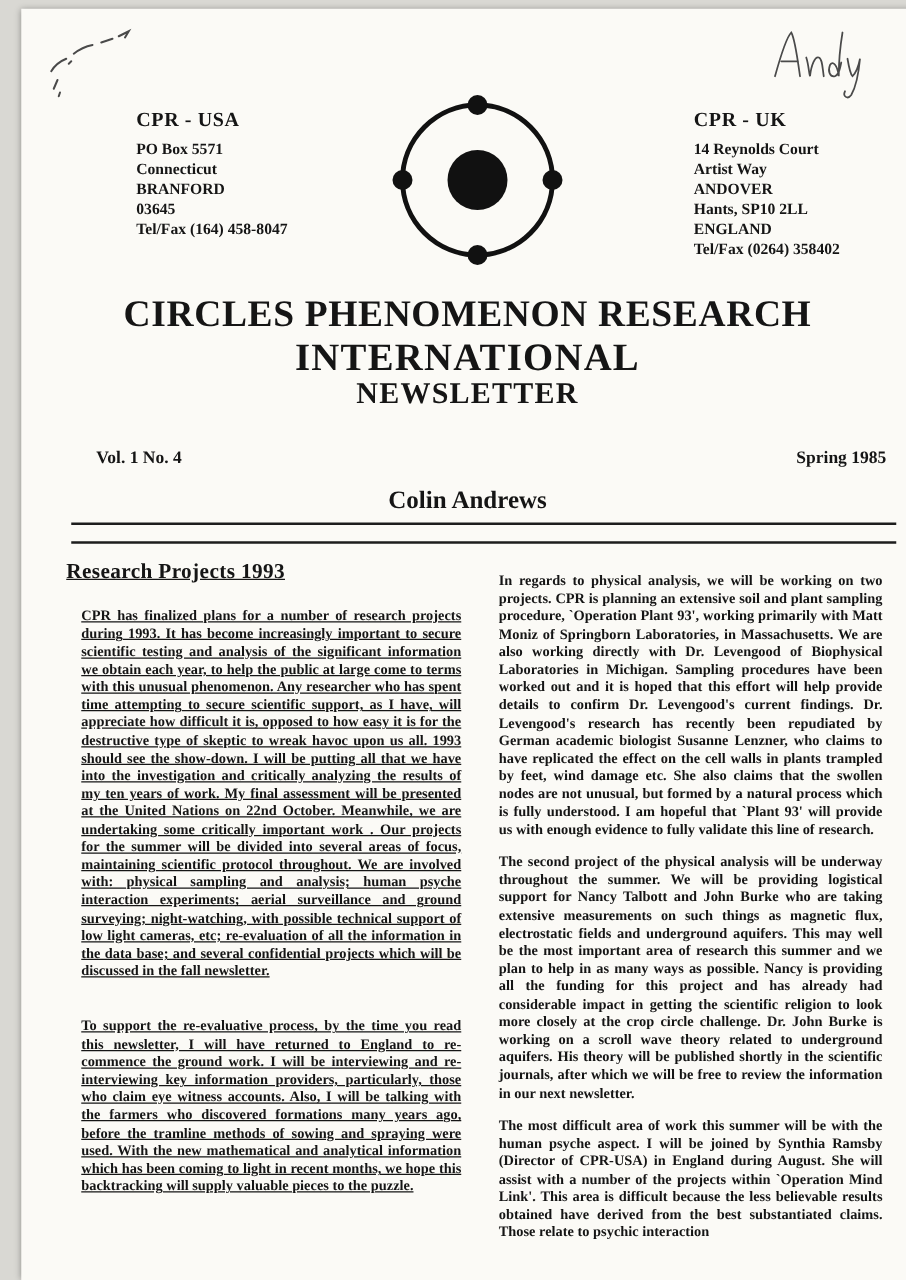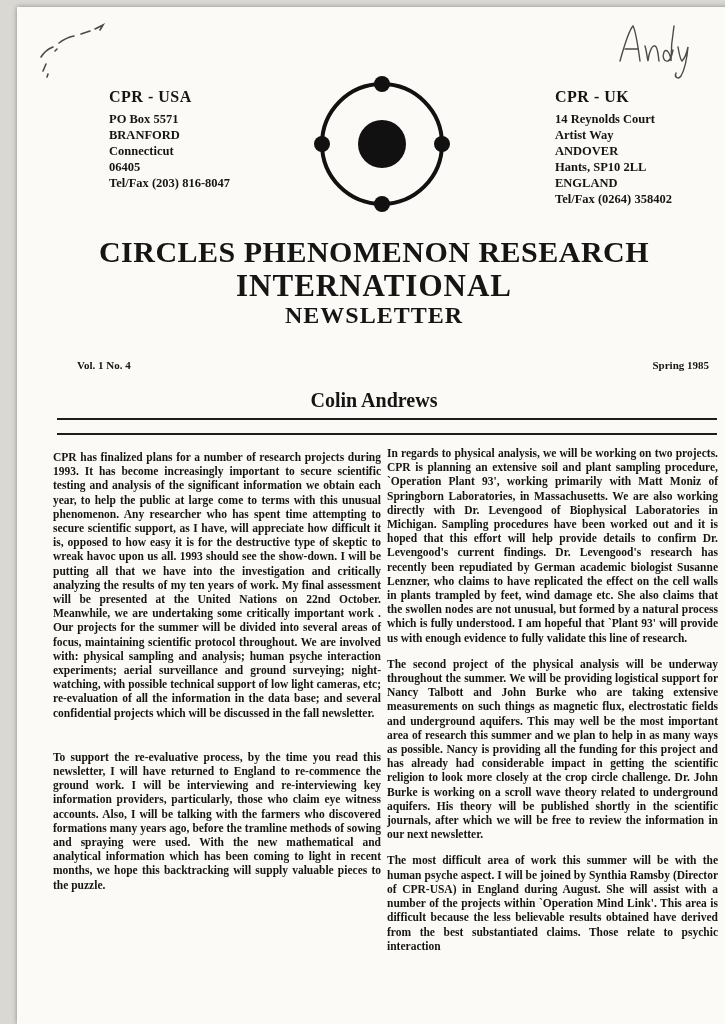"BRANFORD" div { order: before "Connecticut" -> after "Connecticut" }
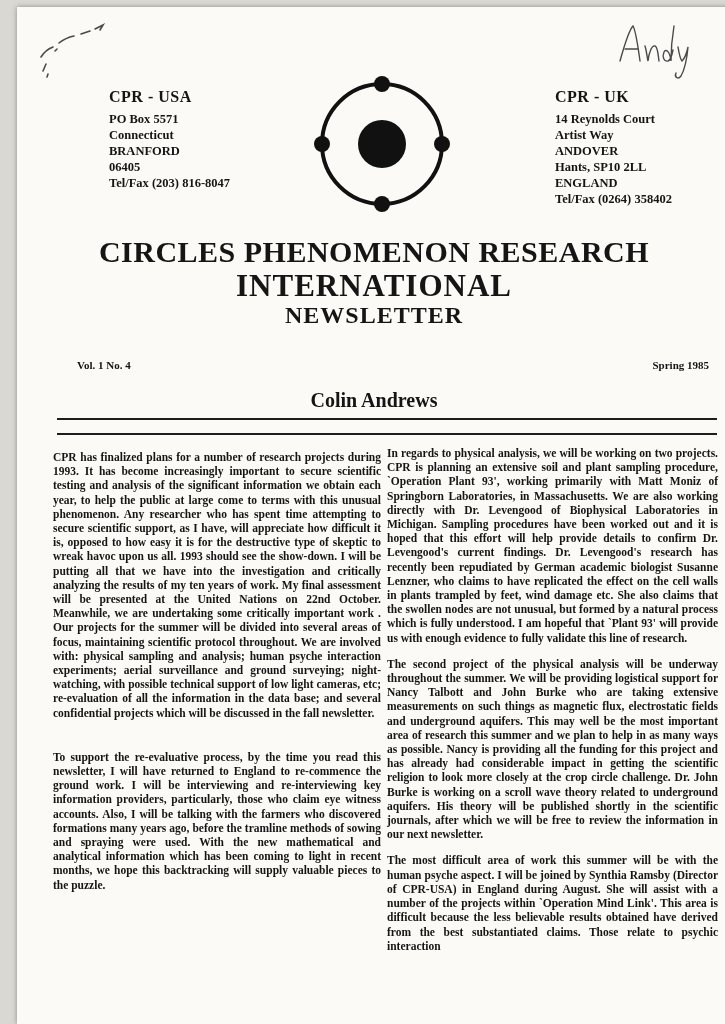"06405" div { text: 06405 -> 03645 }
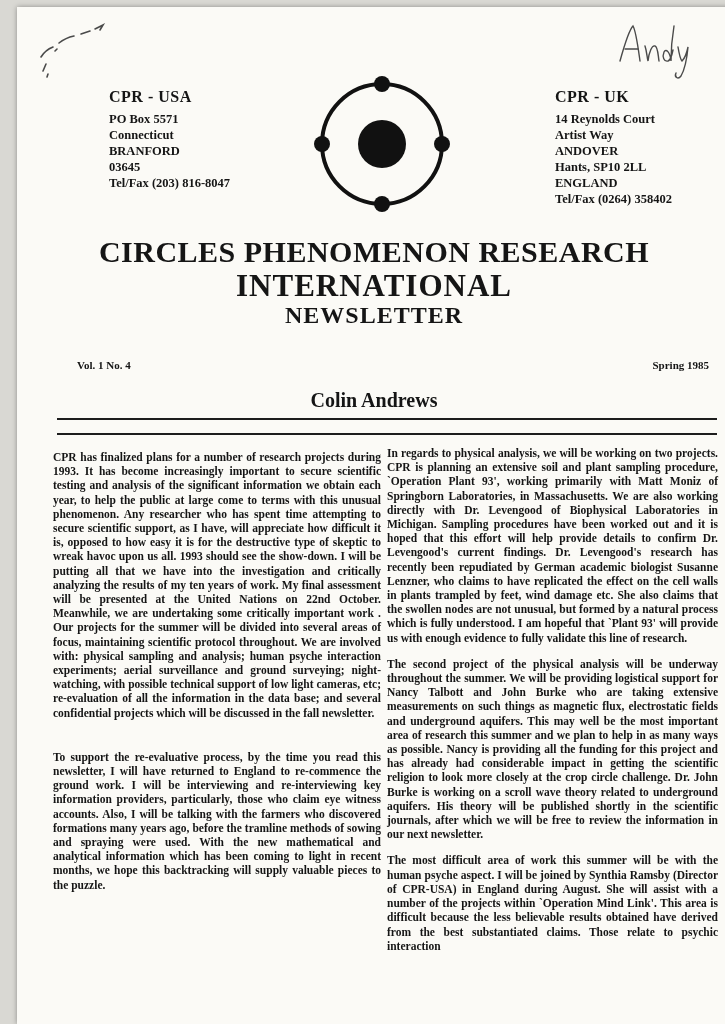"Tel/Fax (203) 816-8047" div { text: 203) 816-8047 -> 164) 458-8047 }
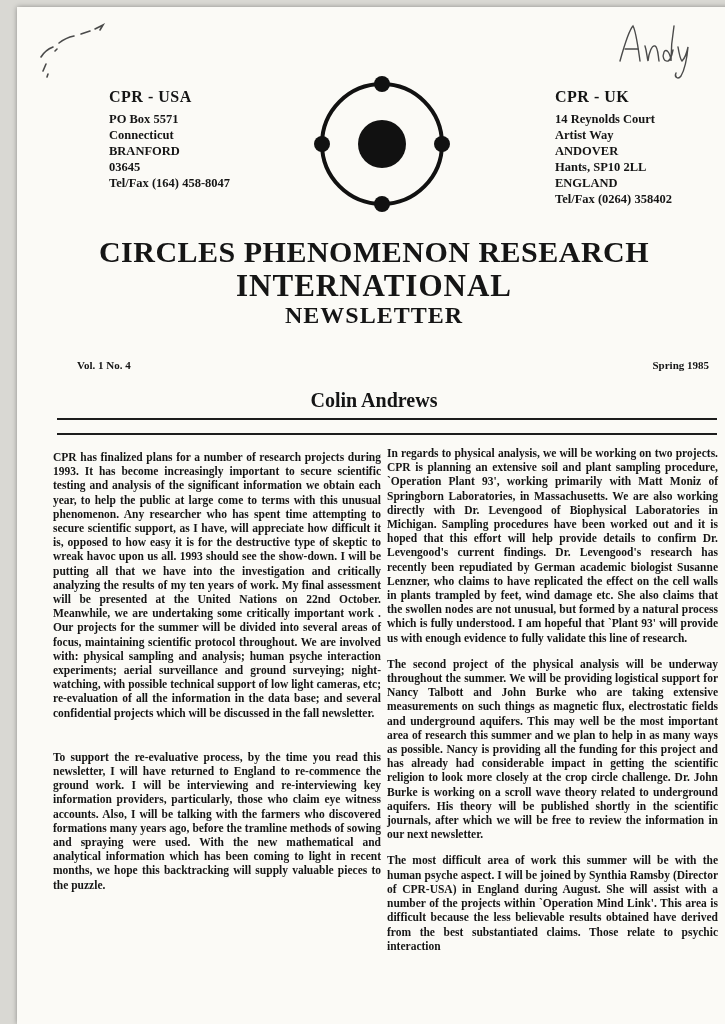"Vol. 1 No. 4" .volrow { font-size: 11px -> 14px }
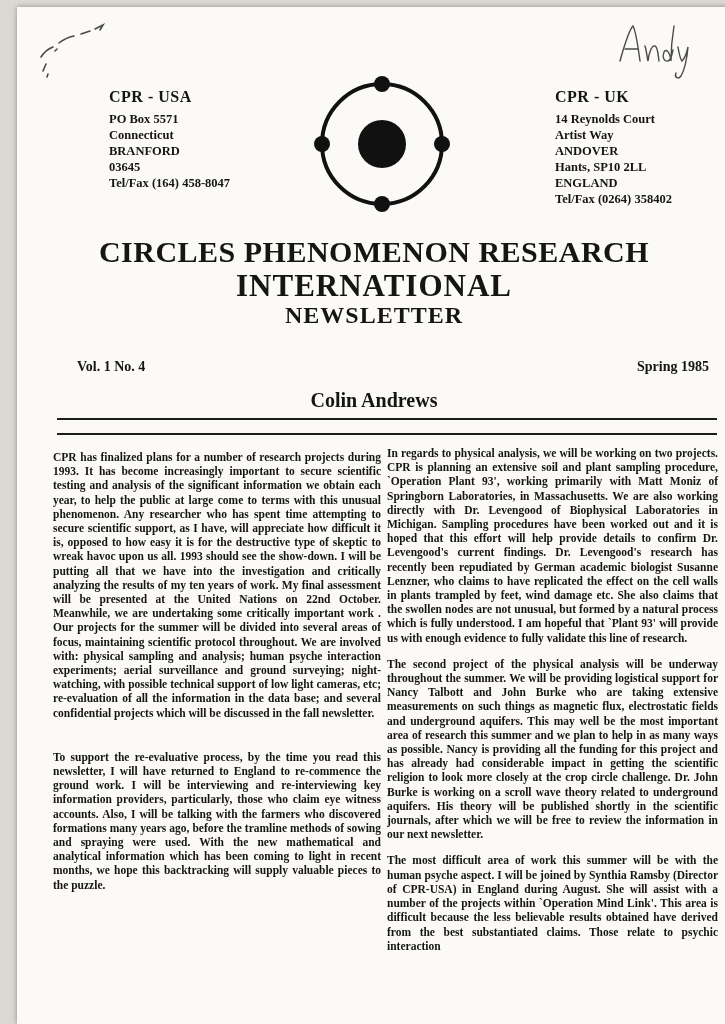"Research Projects 1993" h2.col-heading { html: none -> <h2>Research Projects 1993</h2> }
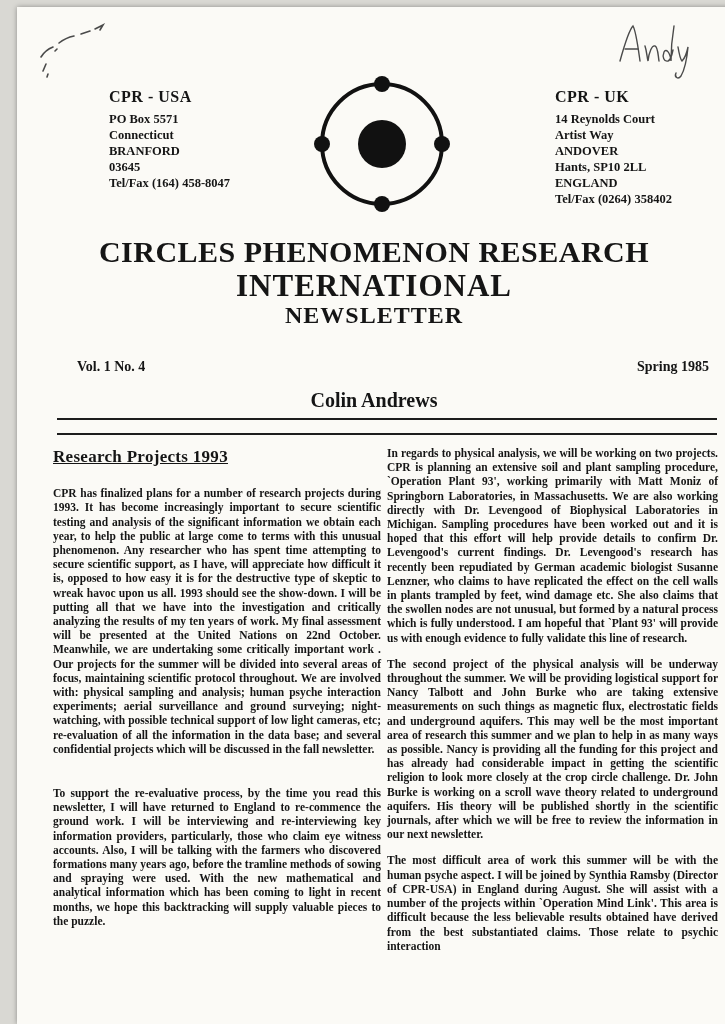"In regards to physical analysis," .col p { margin: 0 -> 12px }
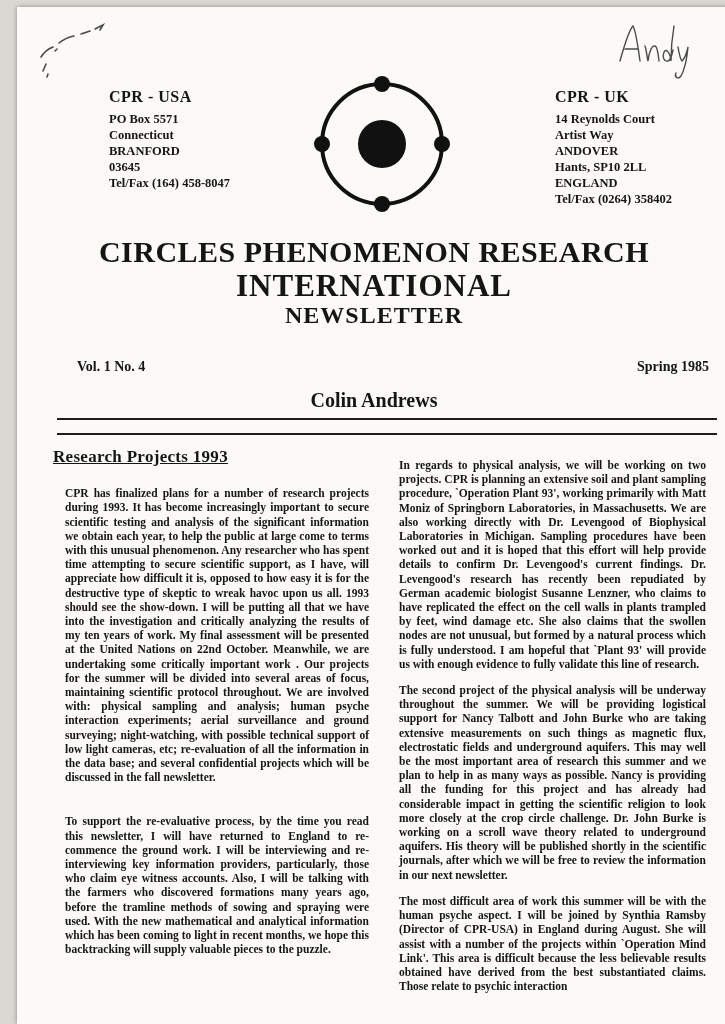"CPR has finalized plans for" .col-left p { text-decoration: none -> underline }
